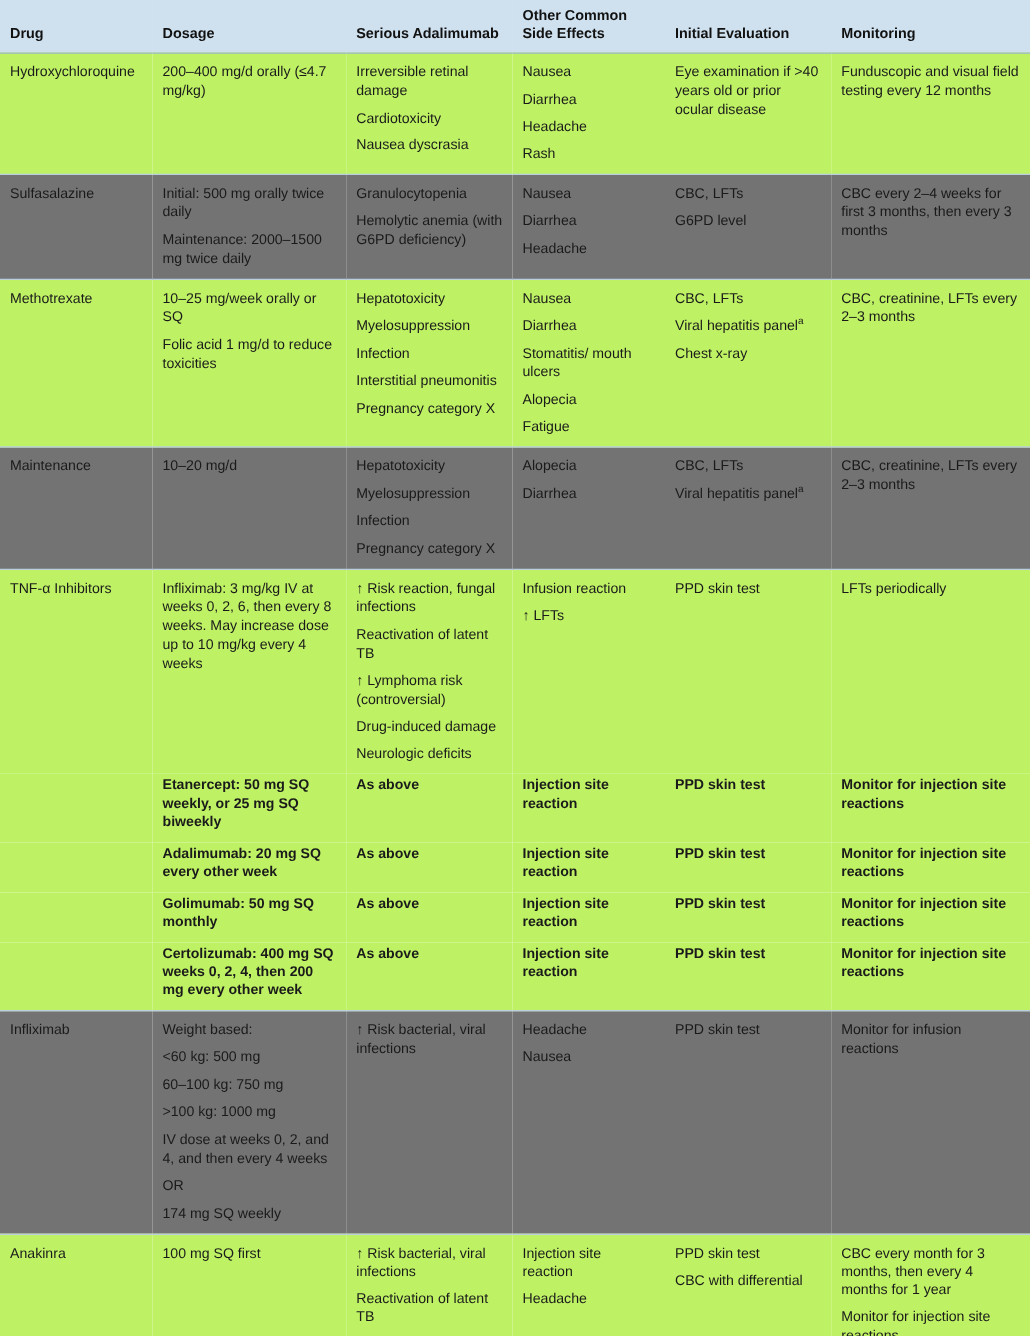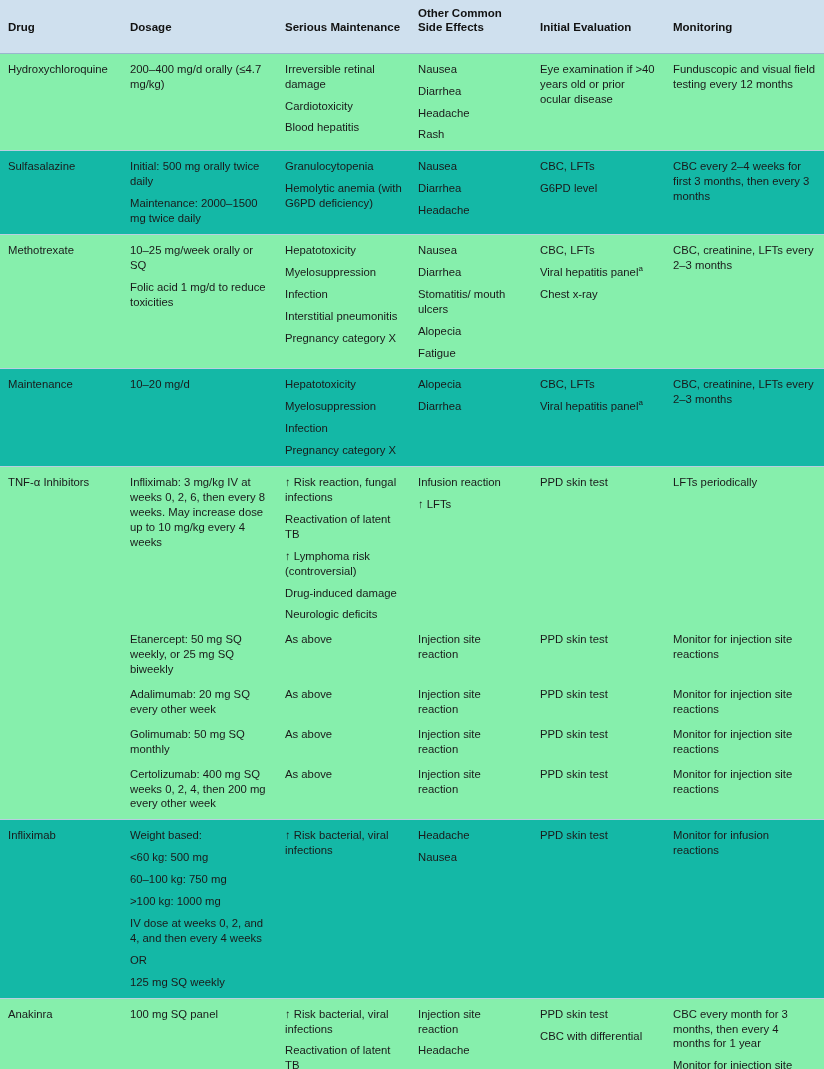"Other Common Side Effects" thead th { padding: 6px 8px 18px 8px -> 6px 8px 7px 8px }
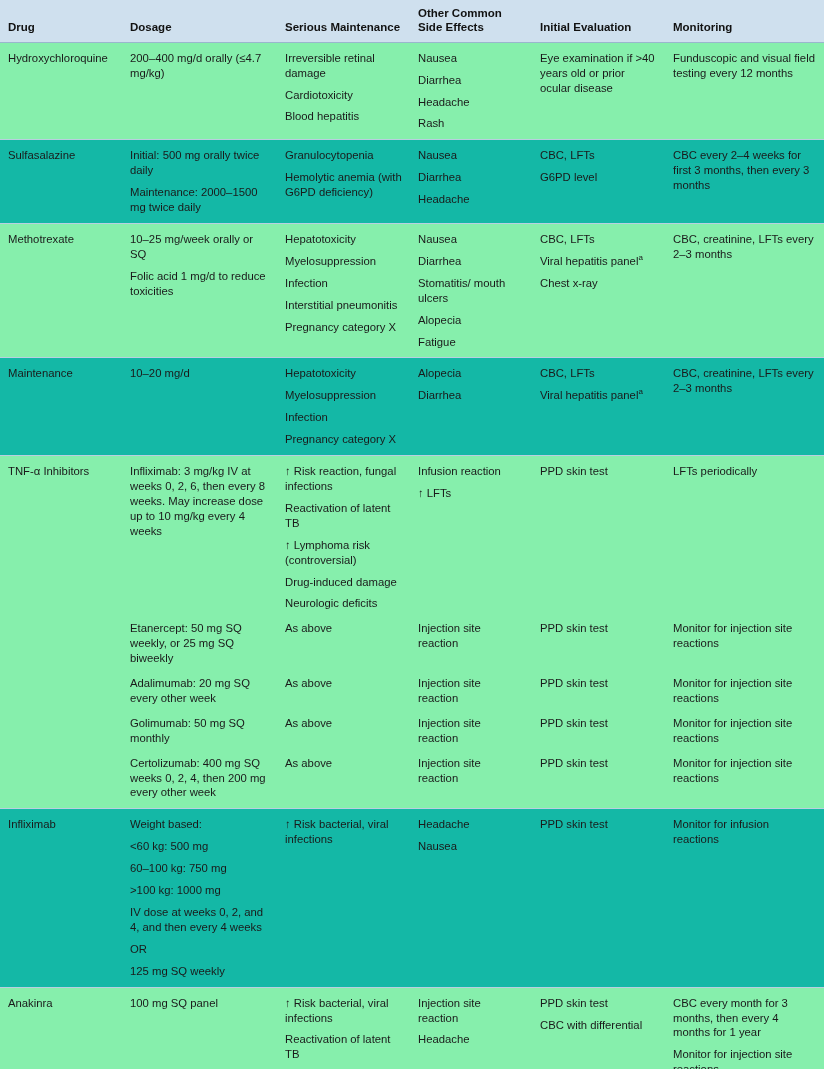"Serious Maintenance" th { text: Maintenance -> Adalimumab }
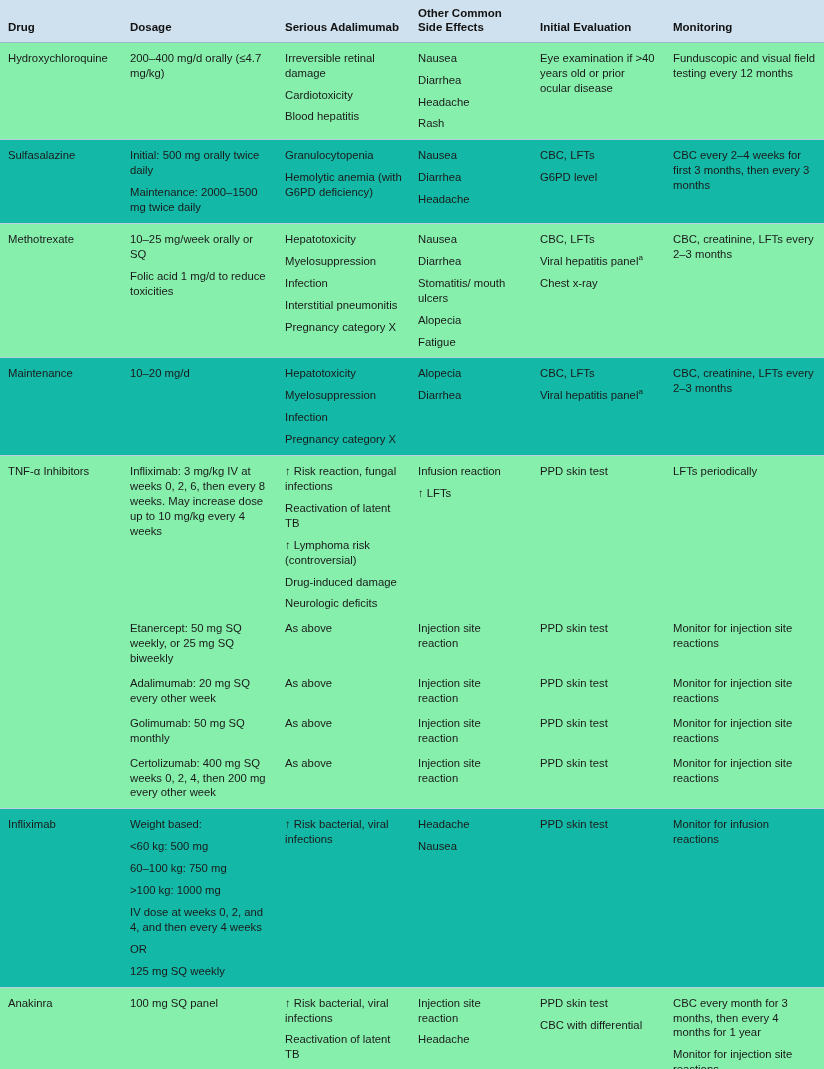"Hydroxychloroquine" tbody tr.band-a td { background: #86efac -> #bef264 }
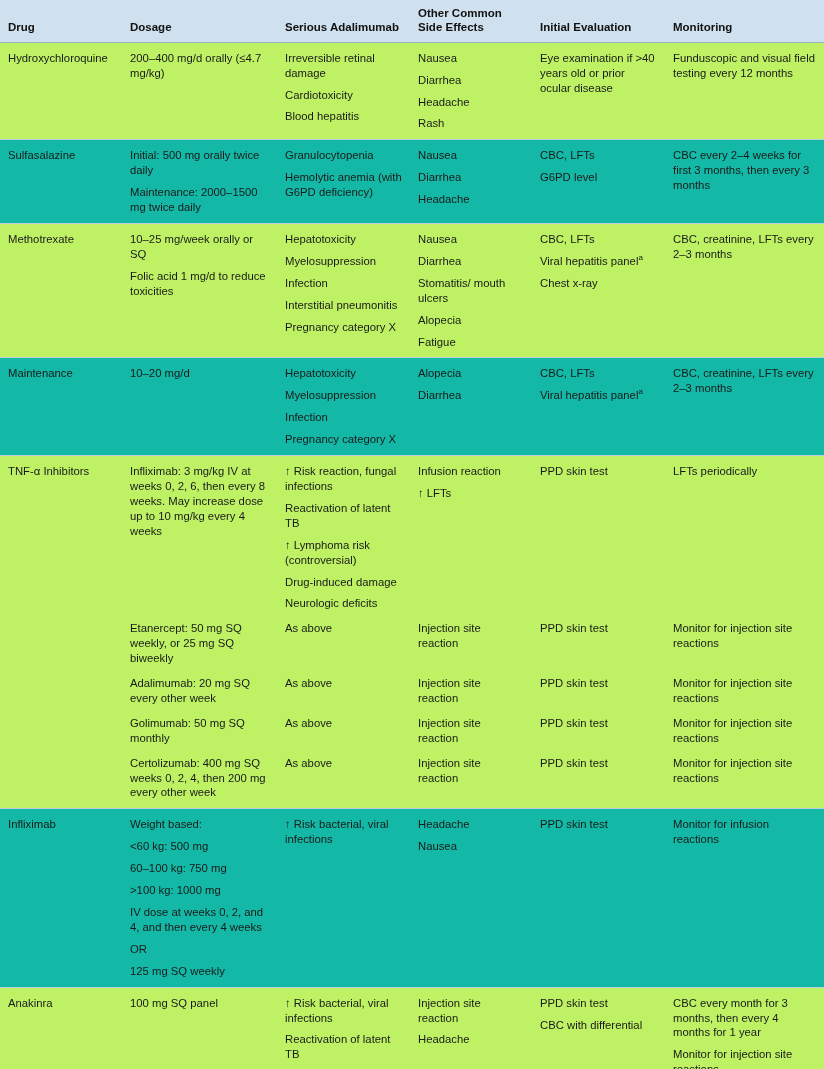"Blood hepatitis" li { text: Blood hepatitis -> Nausea dyscrasia }
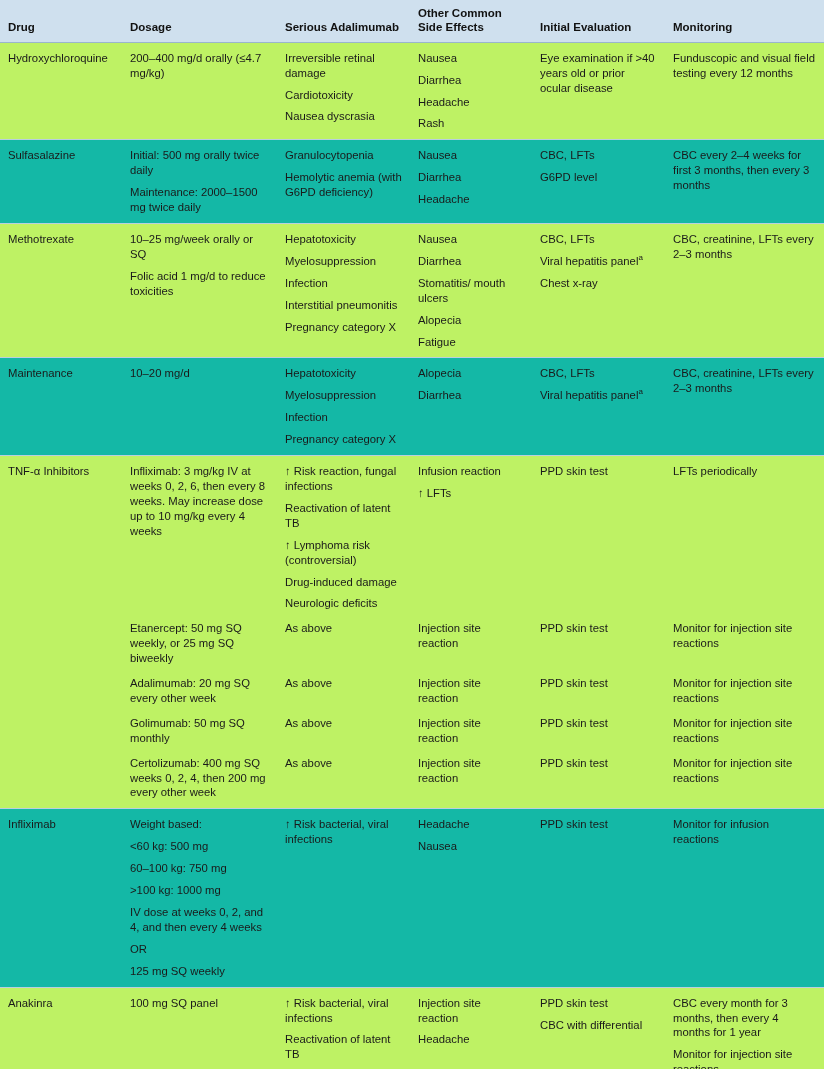"Sulfasalazine" tbody tr.band-b td { background: #14b8a6 -> #737373 }
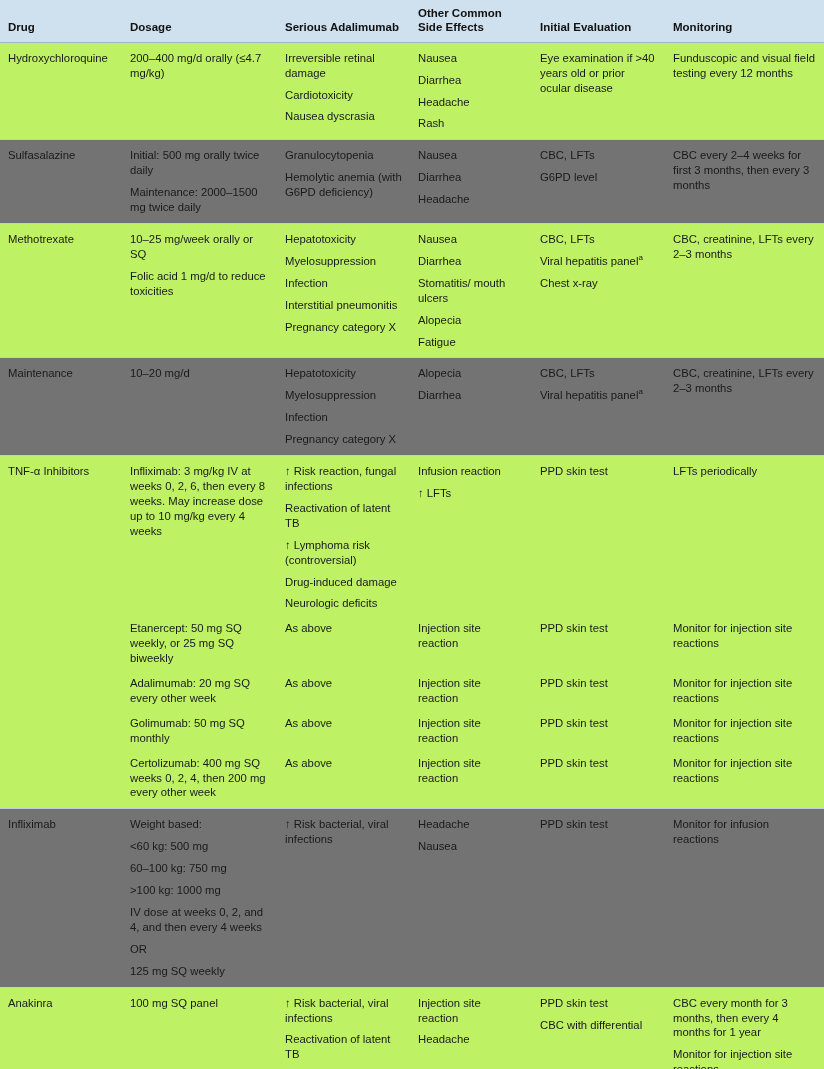"Etanercept: 50 mg SQ weekly," tbody tr.sub td { font-weight: none -> bold }
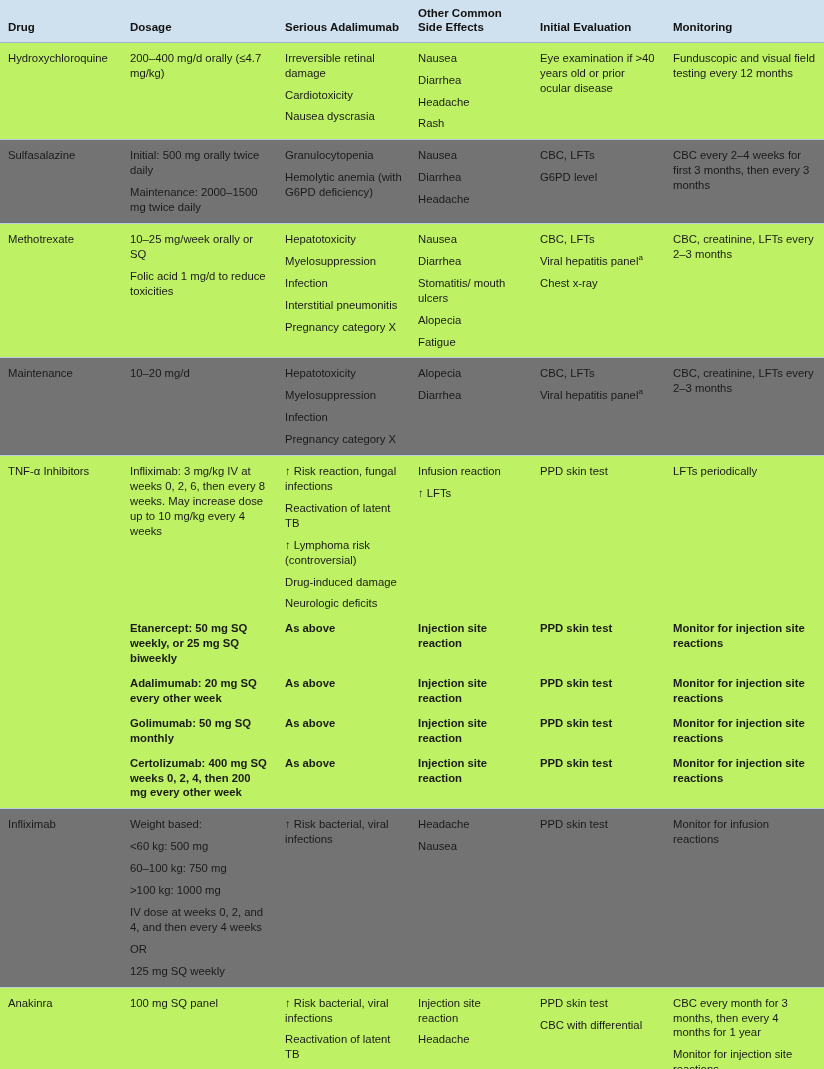"125 mg SQ weekly" li { text: 125 -> 174 }
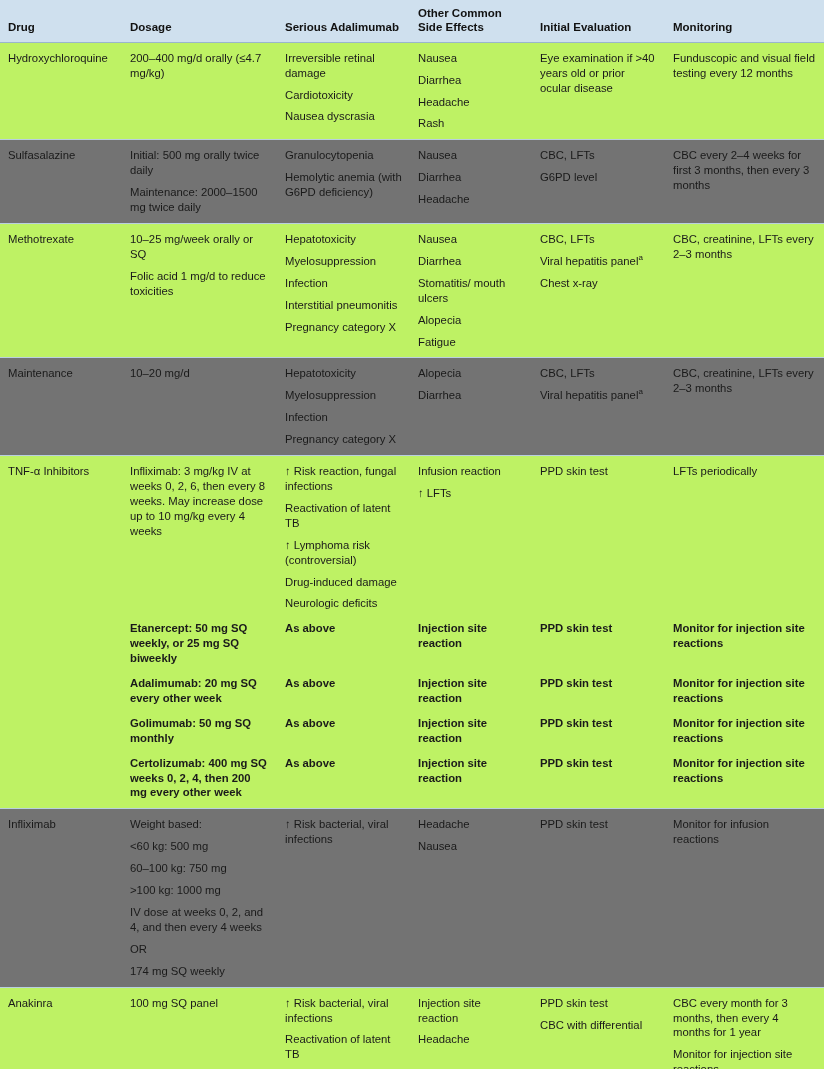"100 mg SQ panel" li { text: panel -> first }
